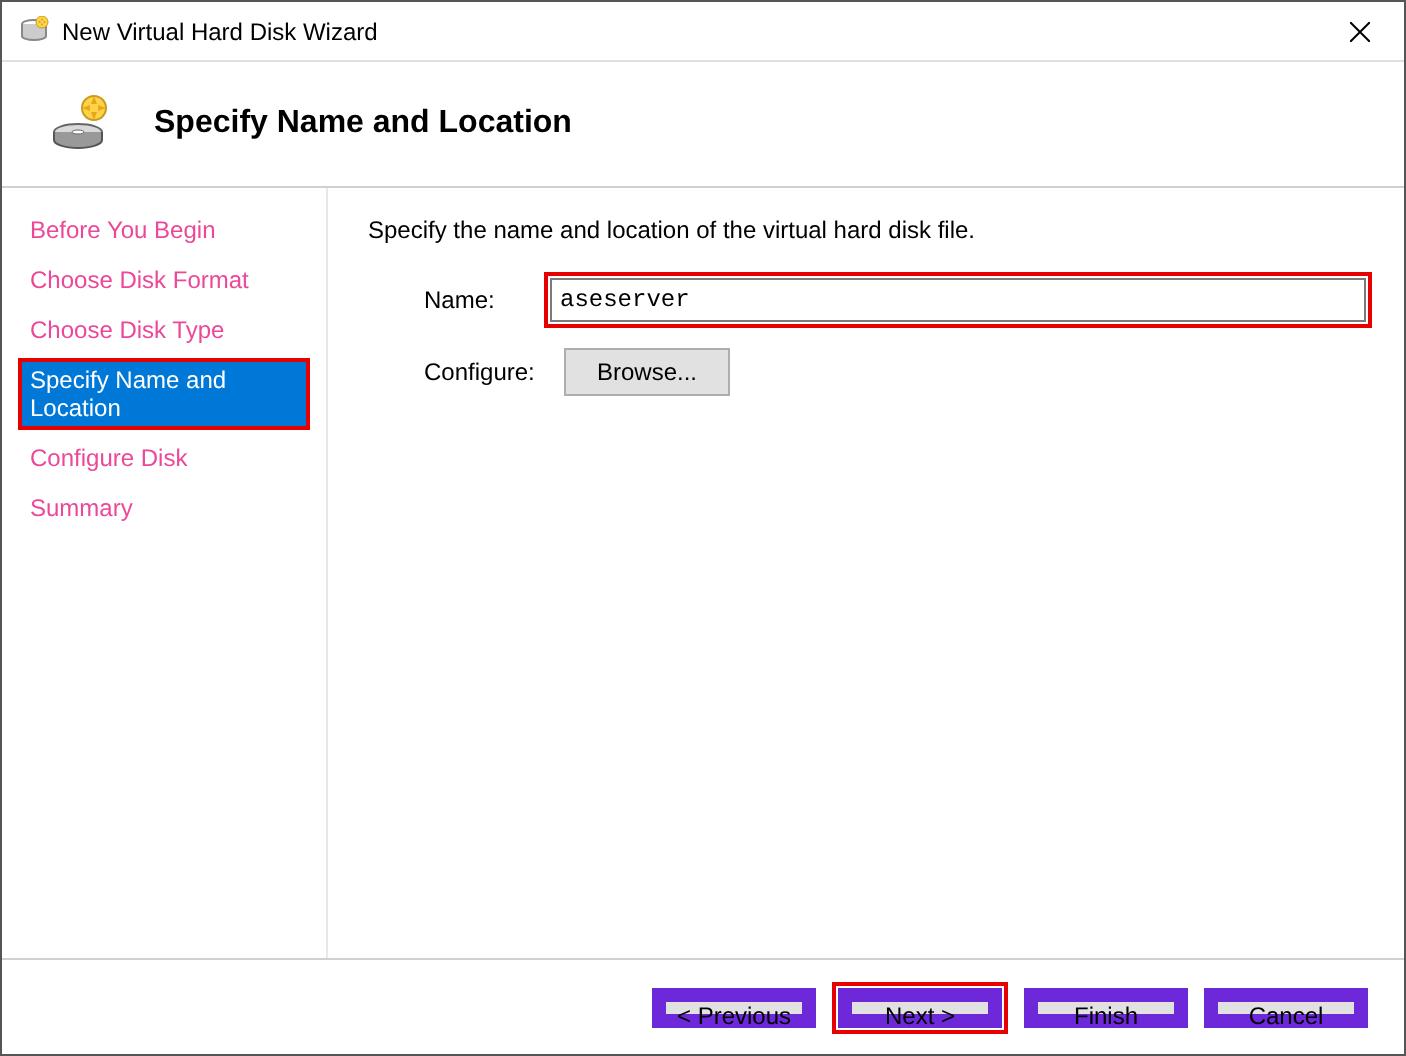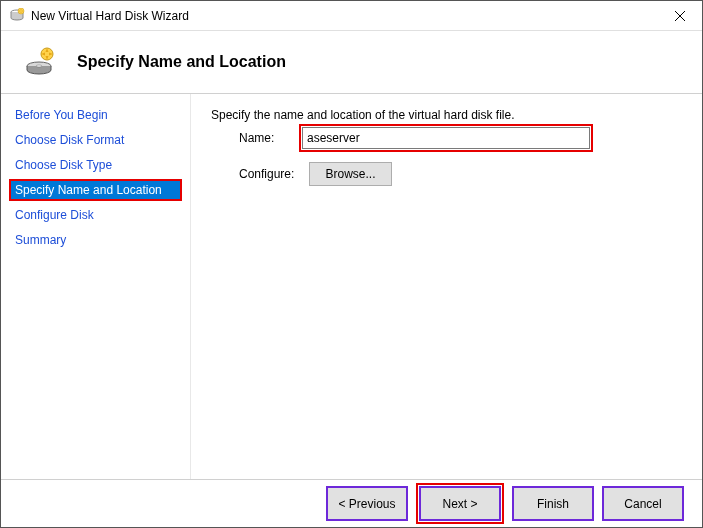"Before You Begin" .side-item { color: #1d4ed8 -> #ec4899 }
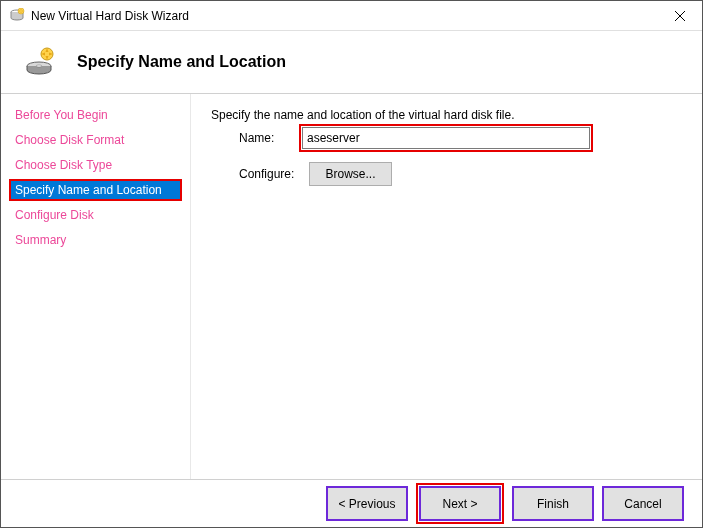"Specify the name and location" .instr { margin-bottom: 2px -> 14px }
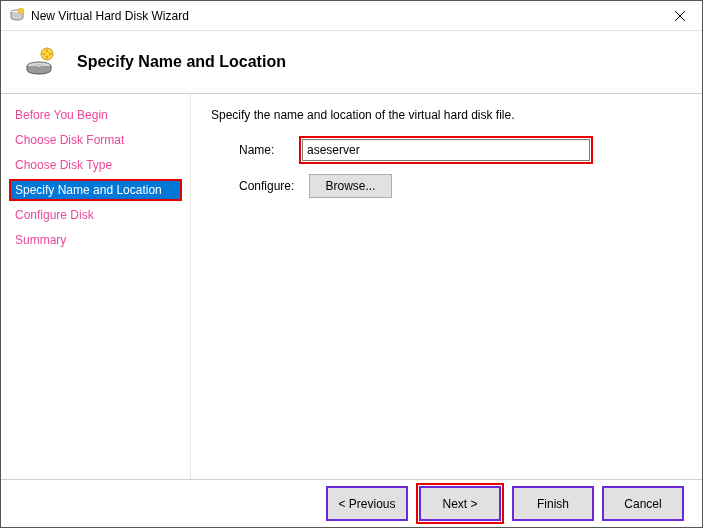"aseserver" .text-input { font-family: Liberation Sans, sans-serif -> Liberation Mono, monospace; width: 288px -> 408px }
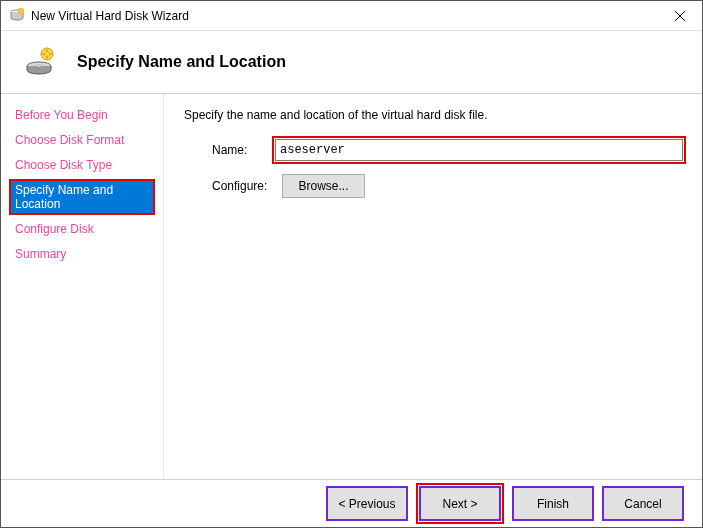"< Previous" .dlg-btn { border: 2px solid #6d28d9 -> 7px solid #6d28d9; height: 35px -> 20px }
